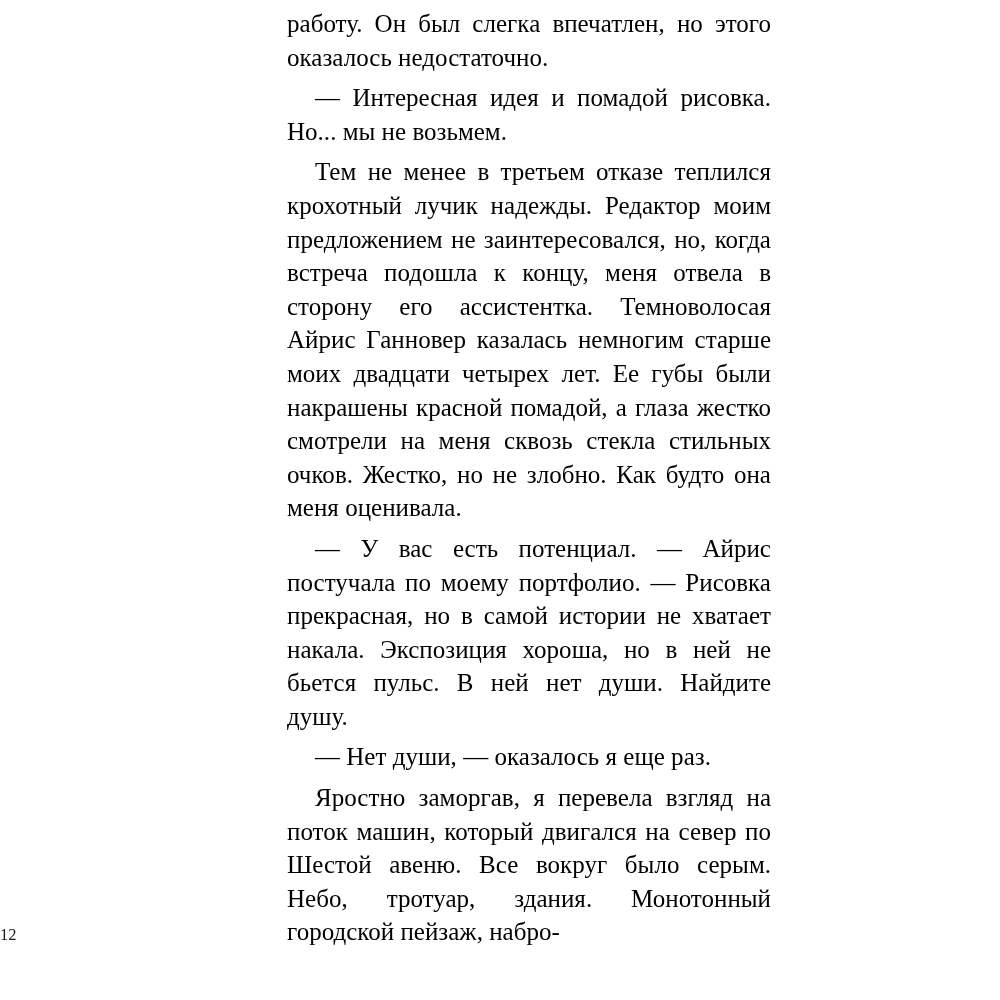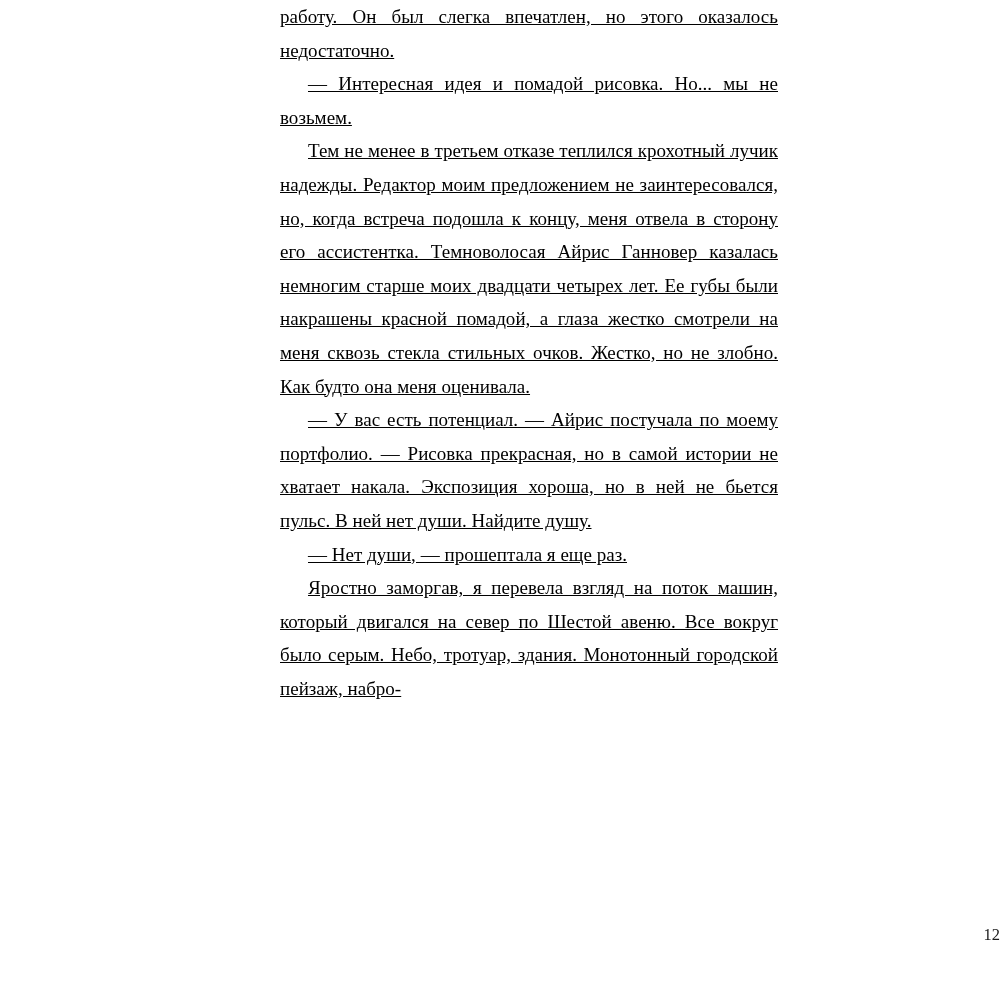"работу. Он был слегка впечатлен," .para { font-size: 19px -> 25px; margin: 0 -> 7px; text-decoration: underline -> none }
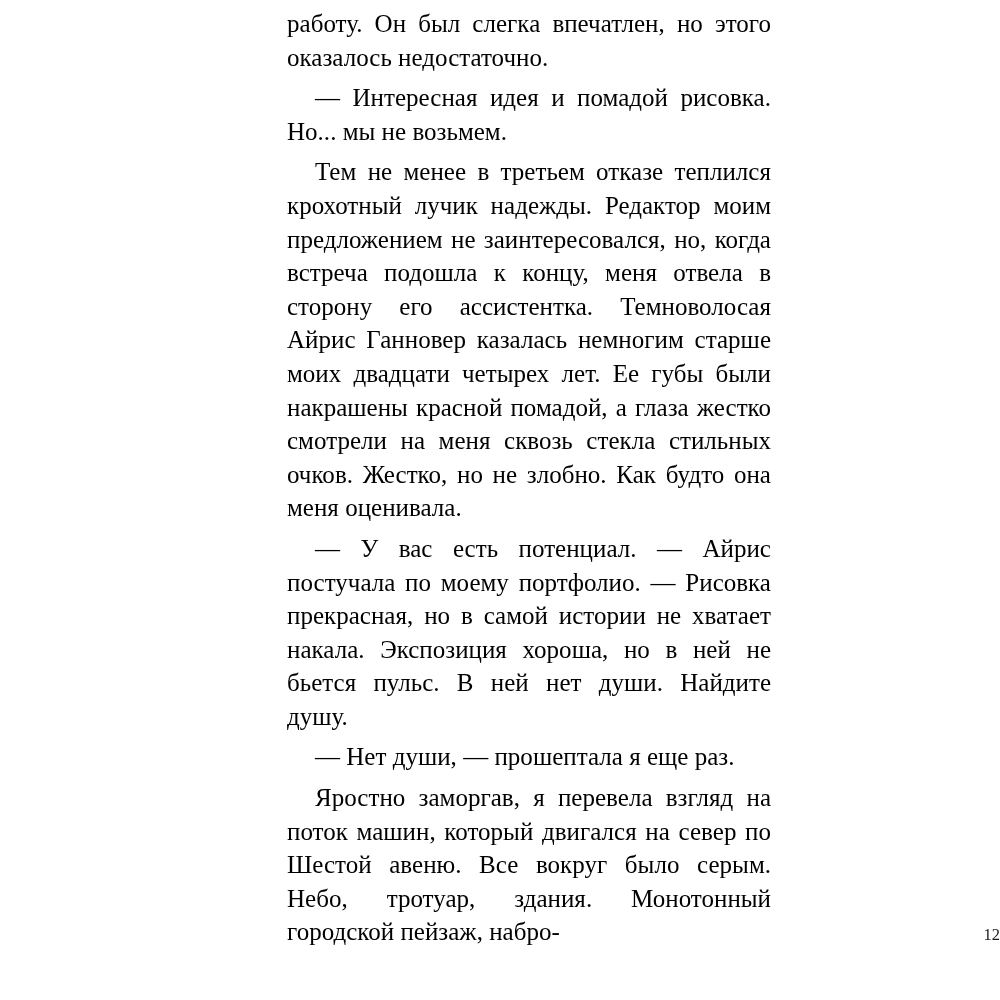"— Нет души, — прошептала" p.para { text: прошептала -> оказалось }
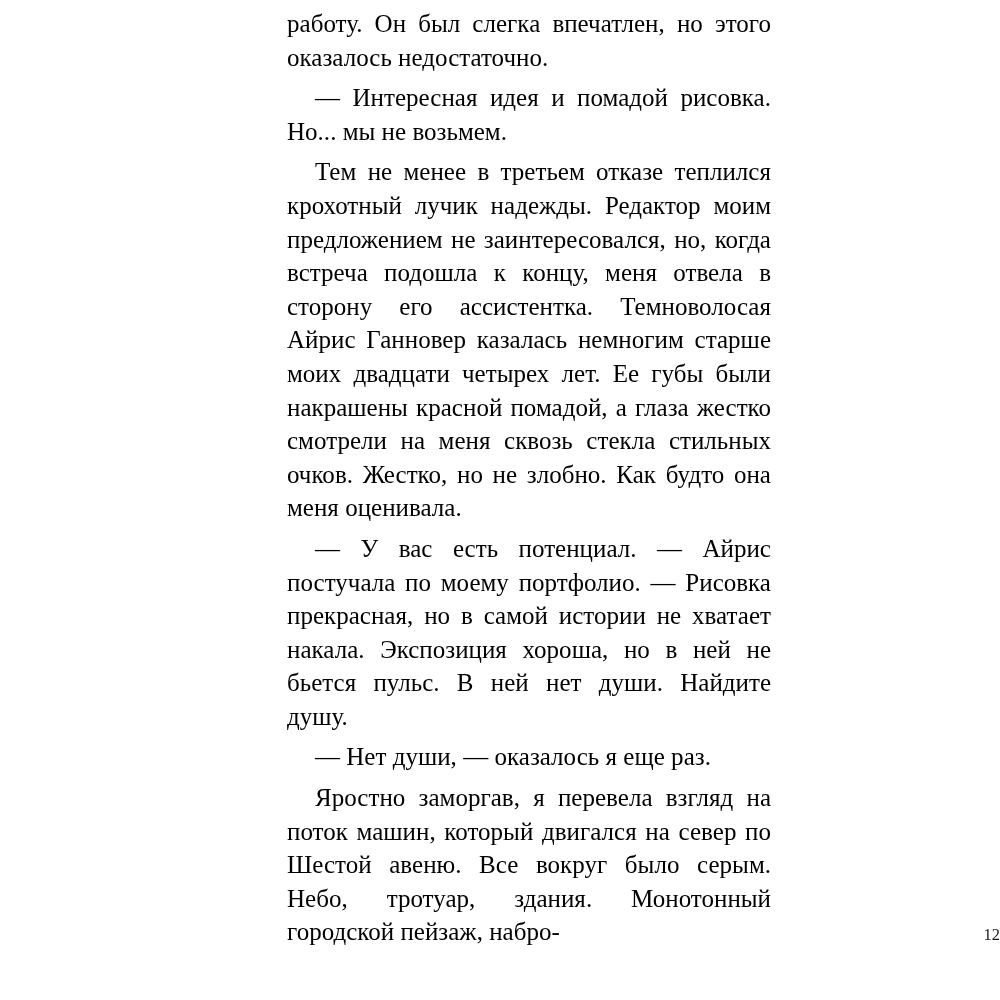"12" .folio { text-align: right -> left }
